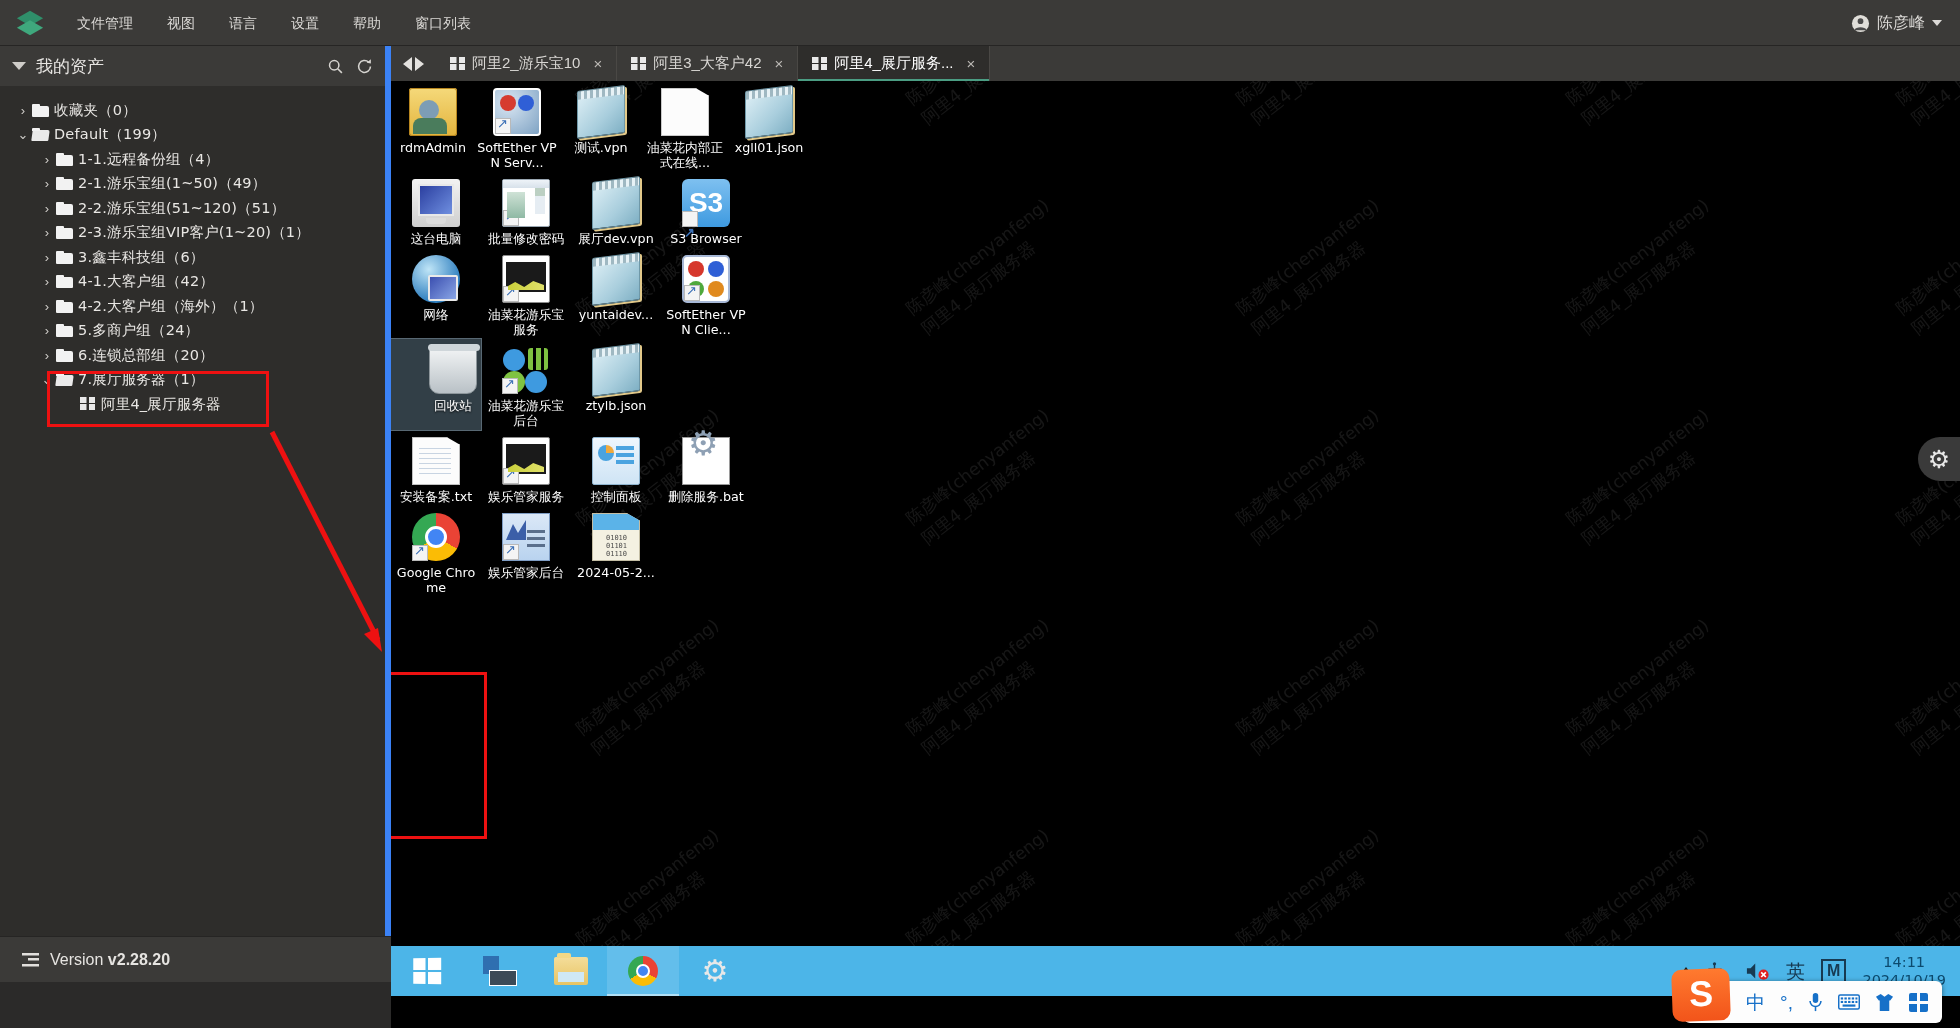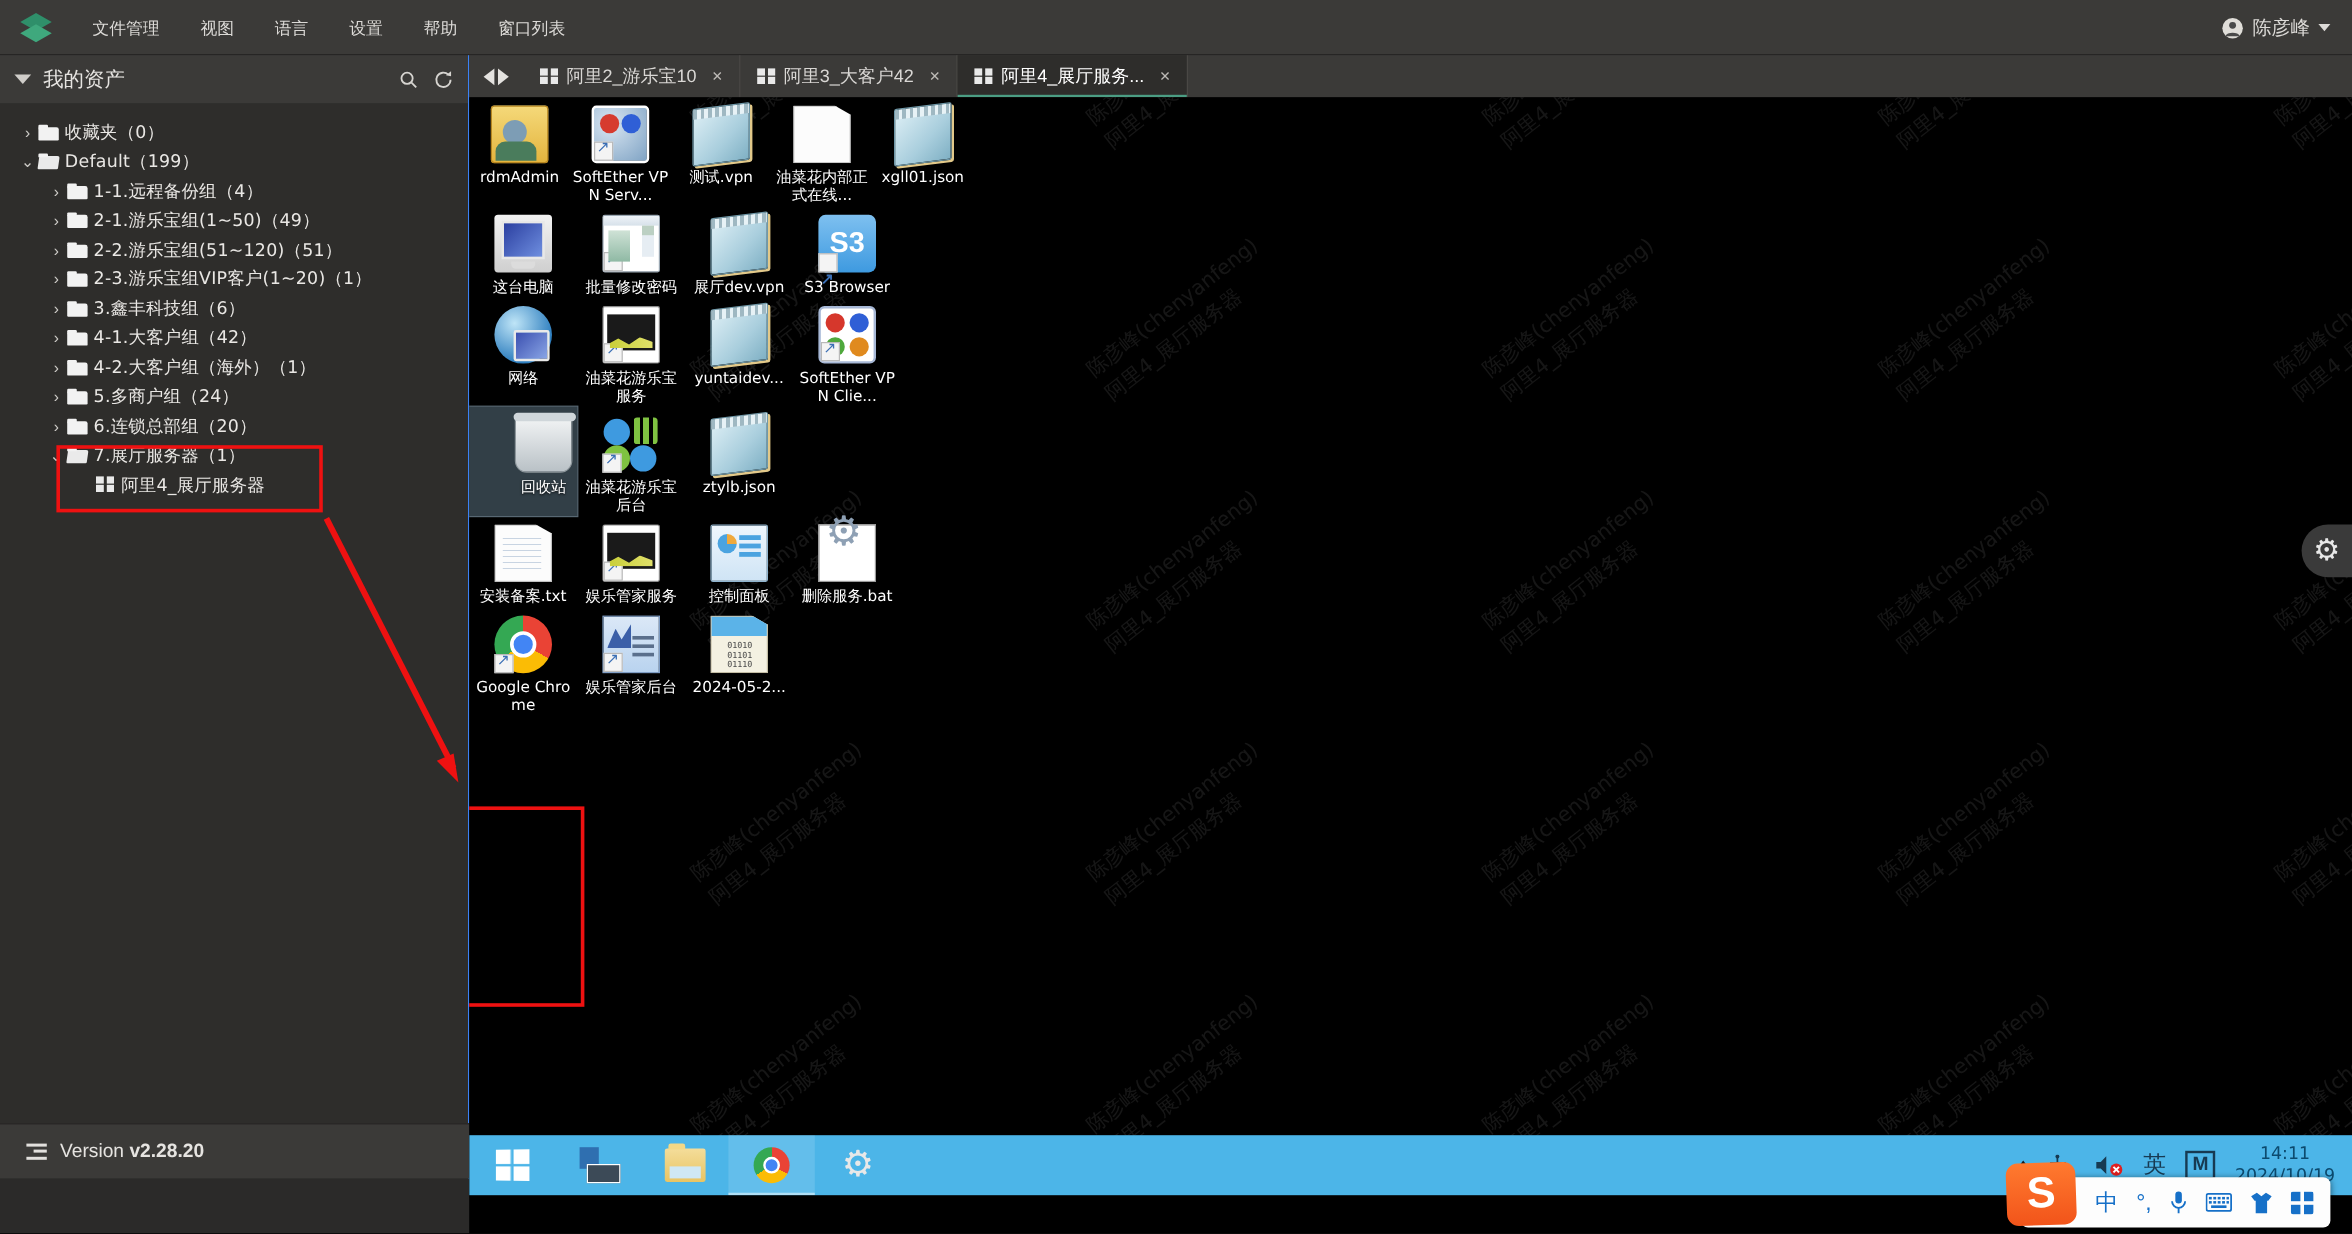"我的资产" #sidebar { border-right: 1px solid #3b82f6 -> 6px solid #3b82f6 }
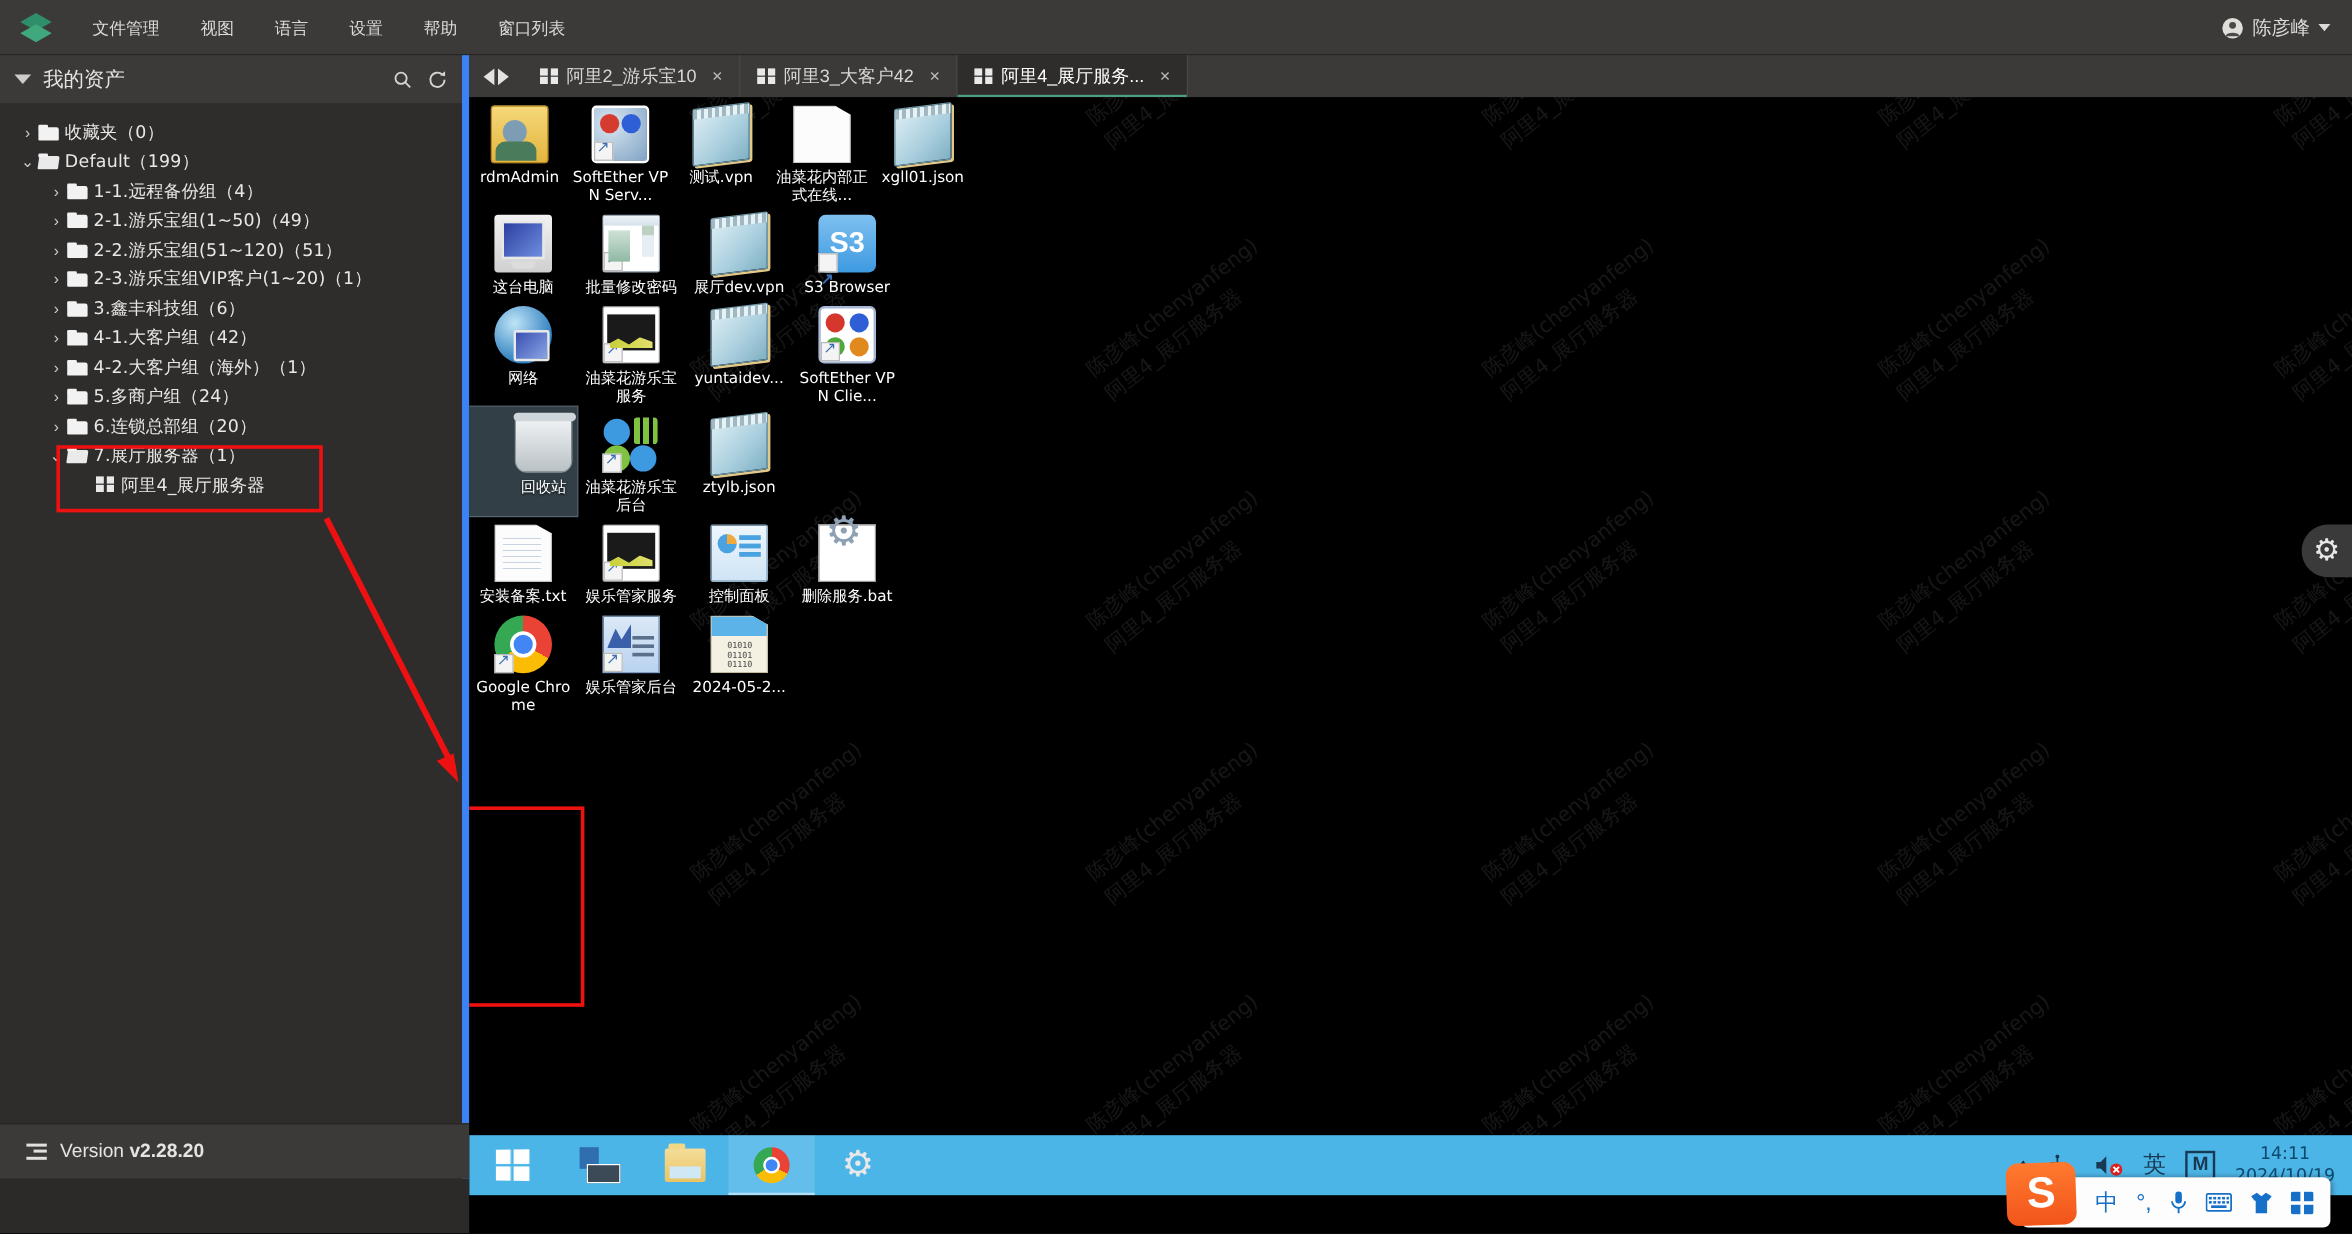"S3" .g-s3 { font-size: 24px -> 28px }
